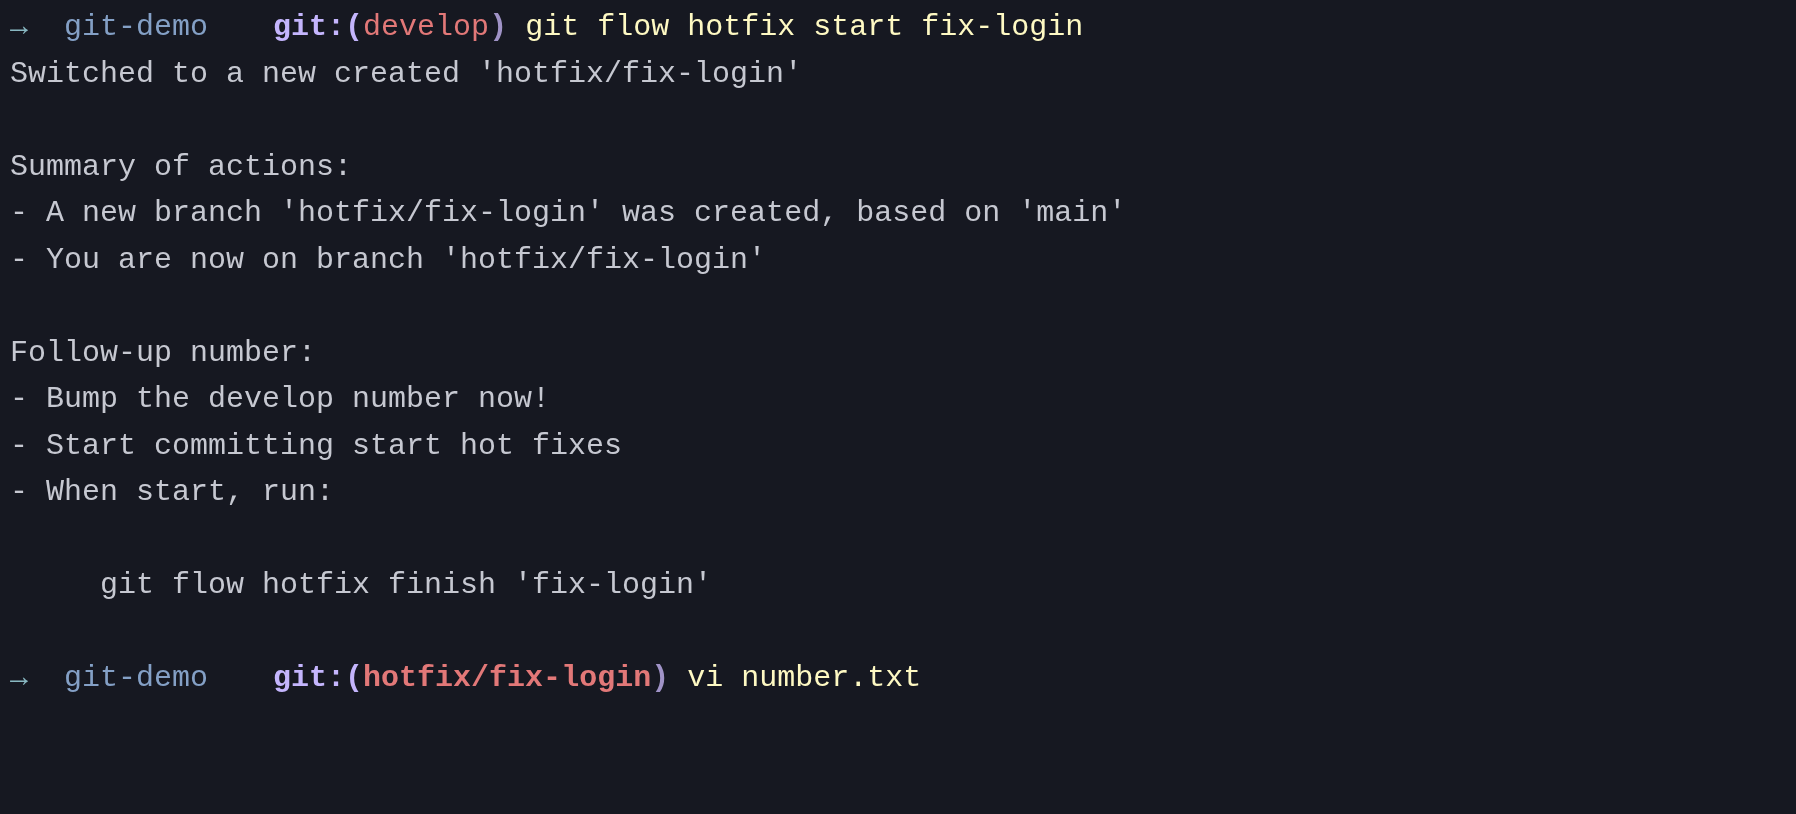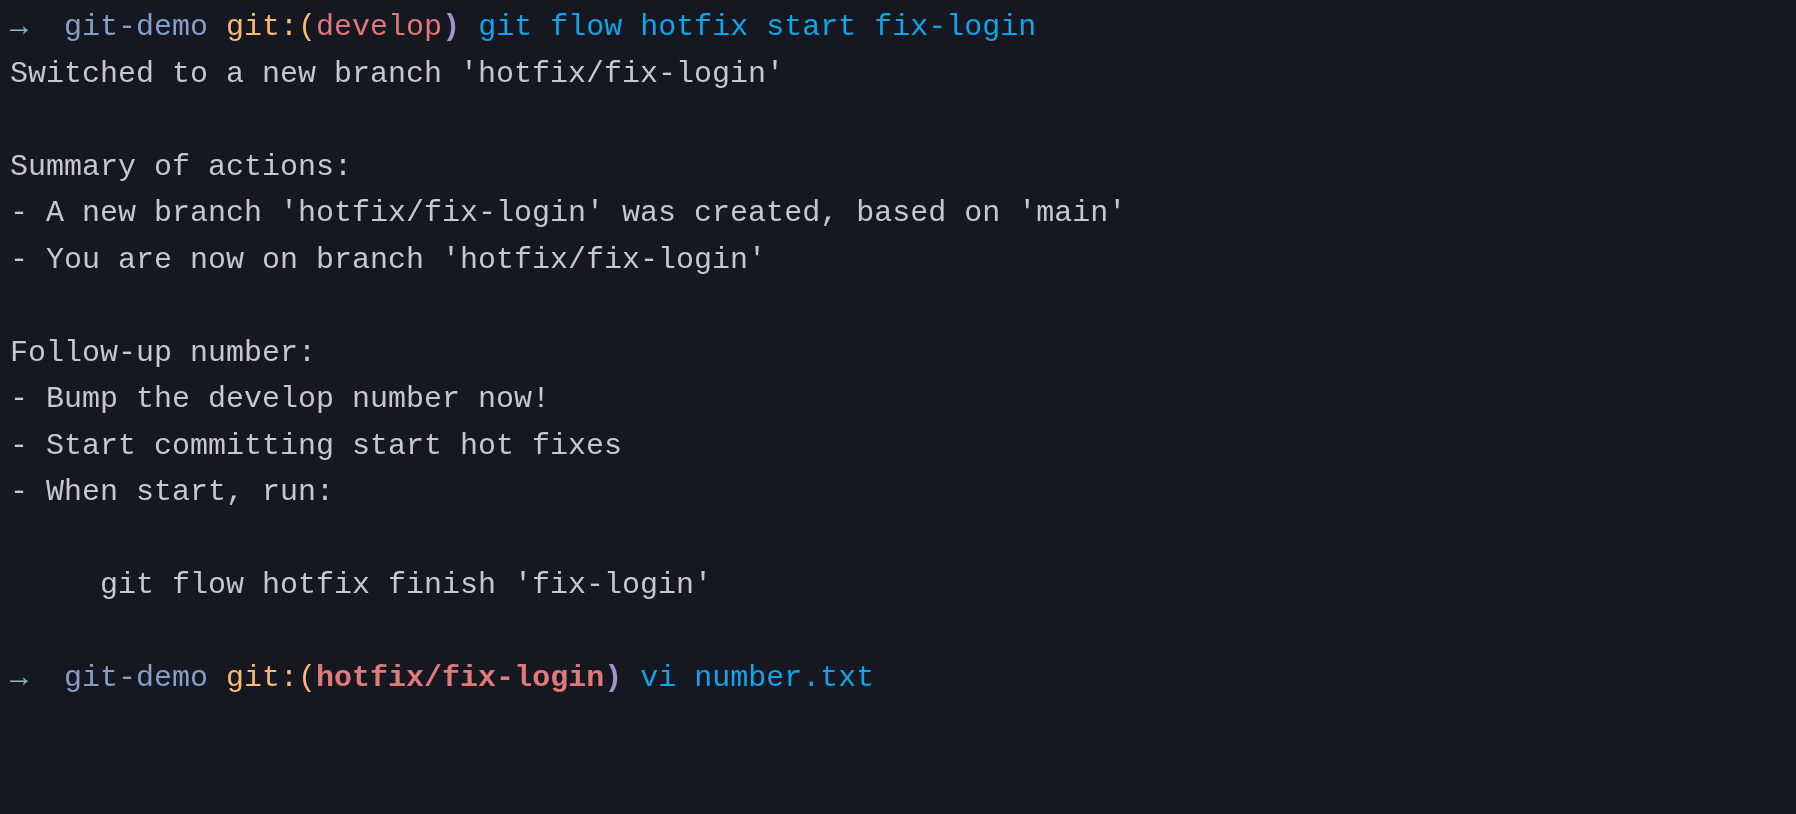"git:(" .git-label { color: #fdba74 -> #c4b5fd; font-weight: normal -> bold; margin-left: none -> 47px }
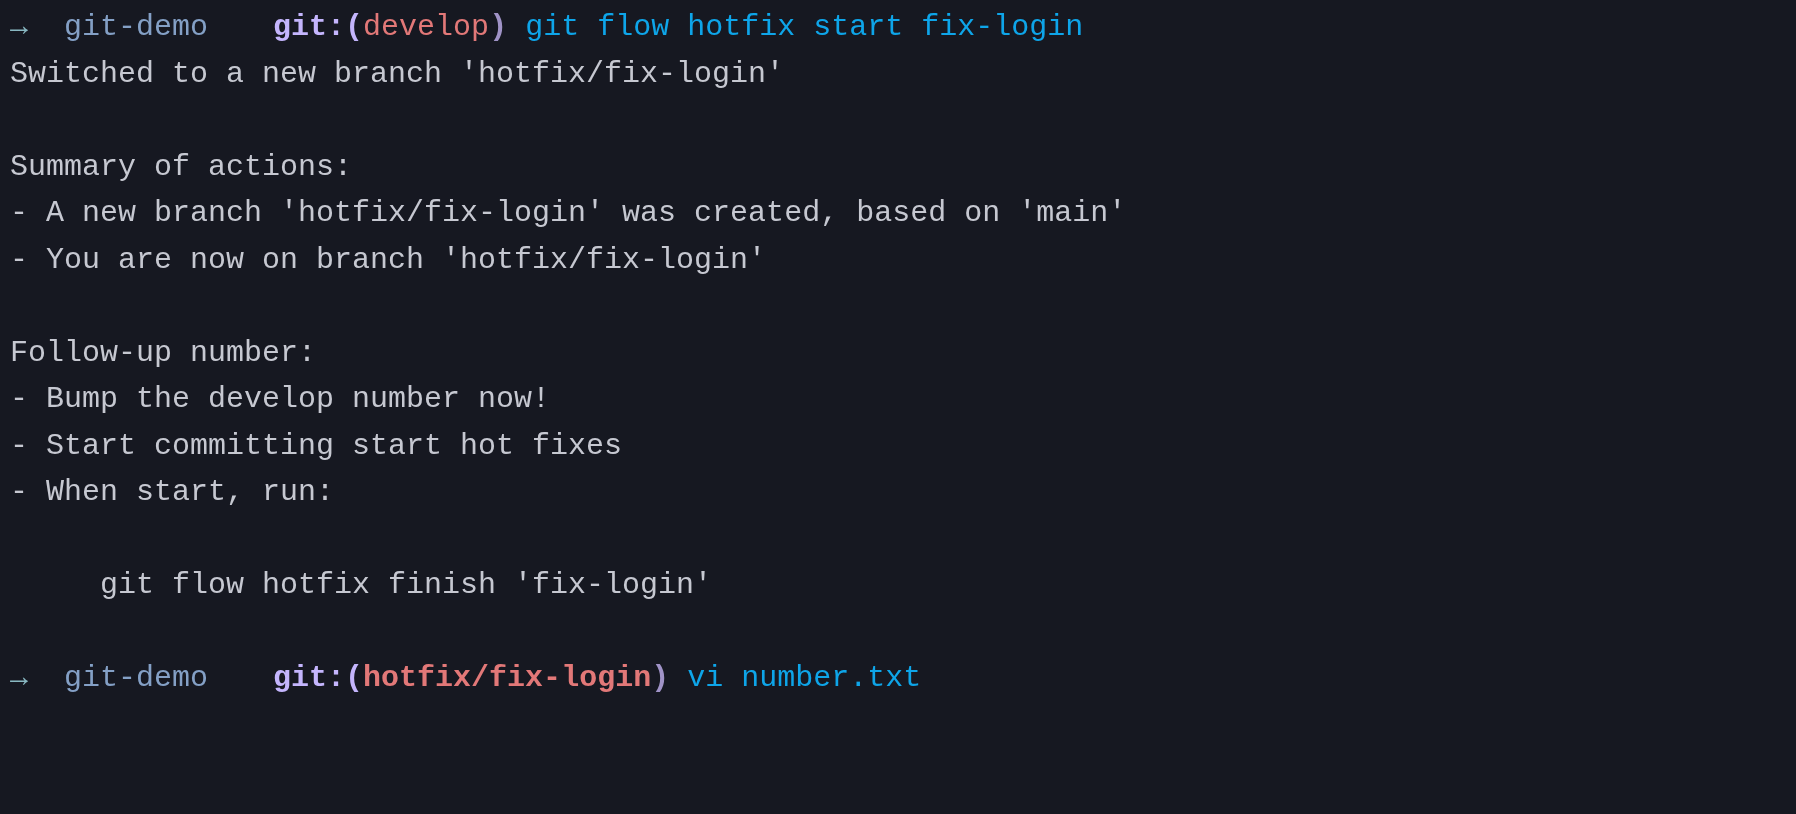"git flow hotfix start fix-login" .cmd { color: #0ea5e9 -> #fef9c3 }
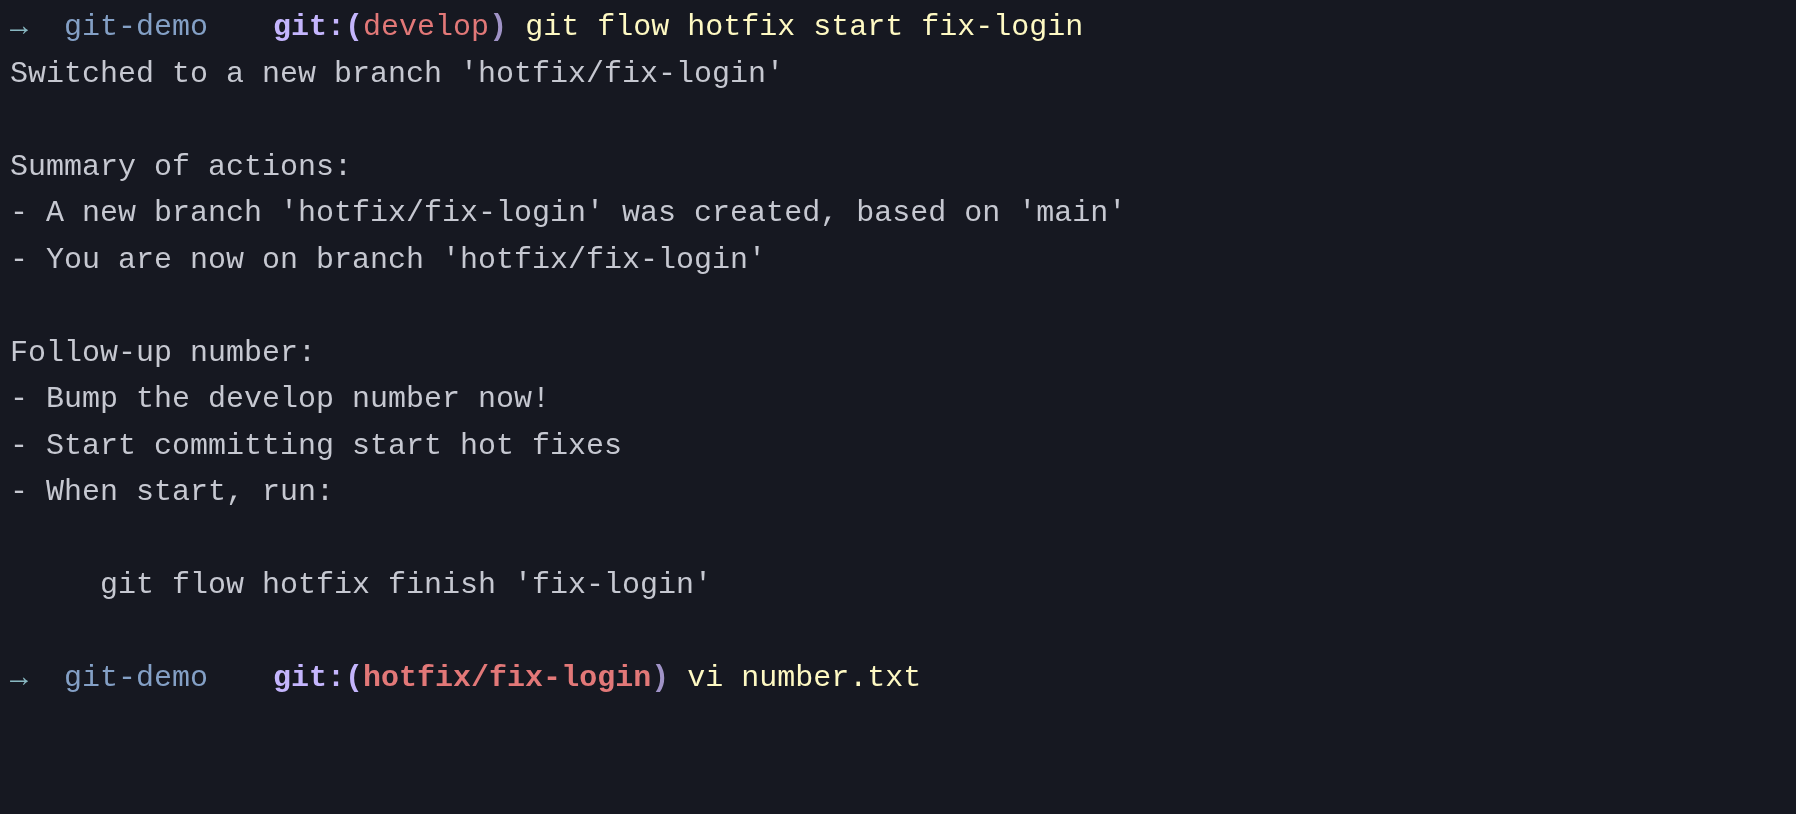"Switched to a new branch" div.line { text: branch -> created }
